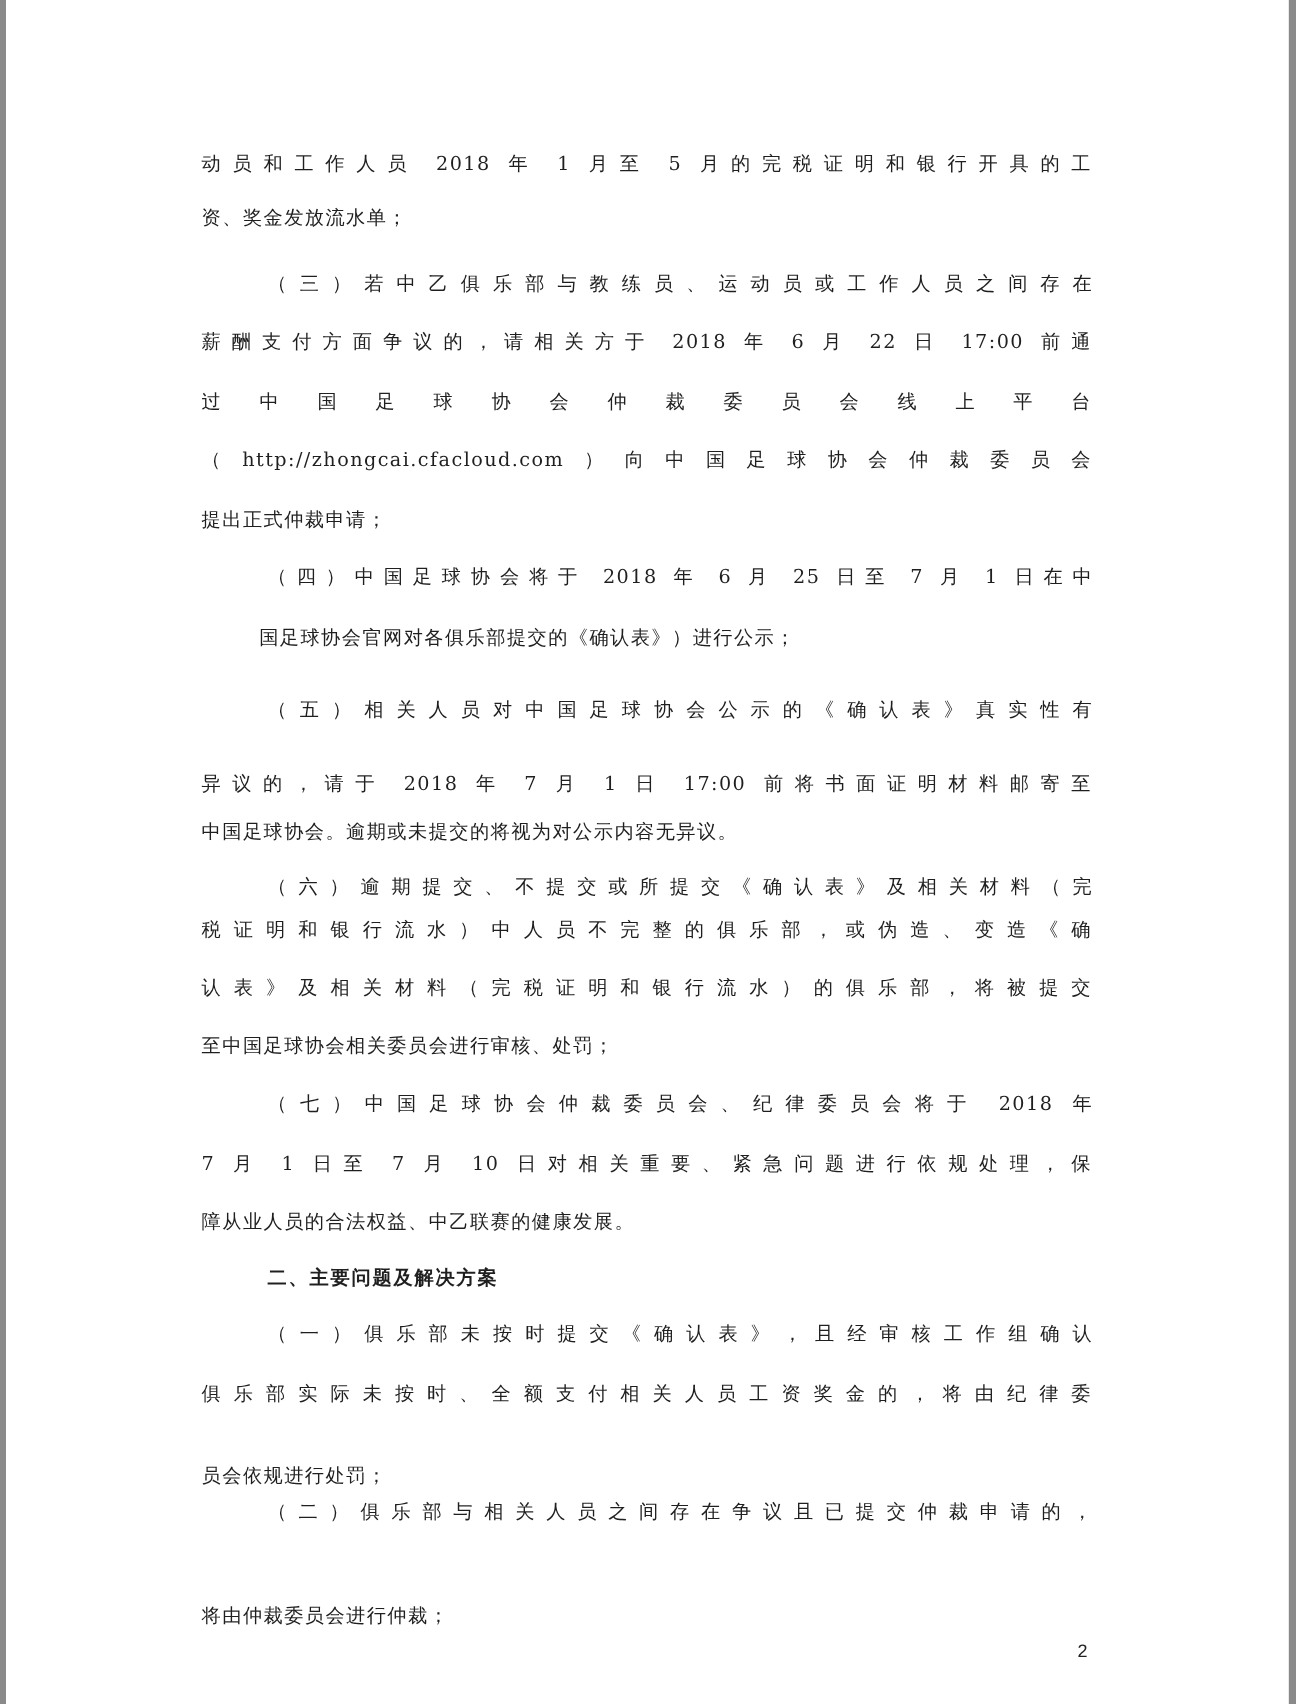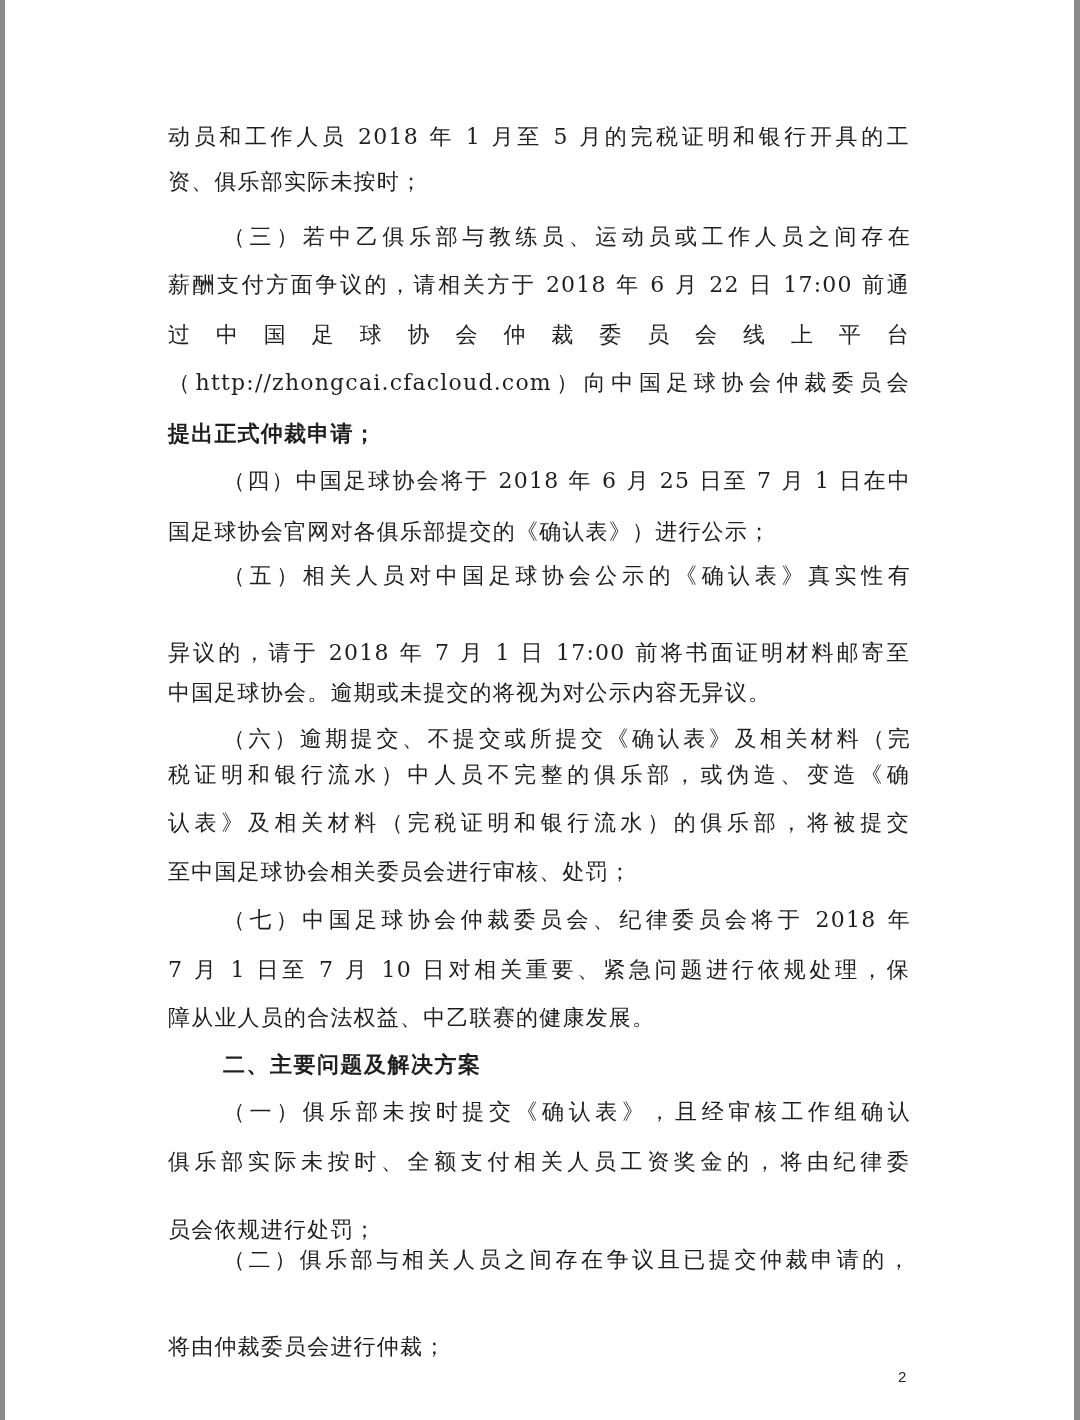"动员和工作人员 2018 年 1 月至" .line { font-size: 22px -> 16px }
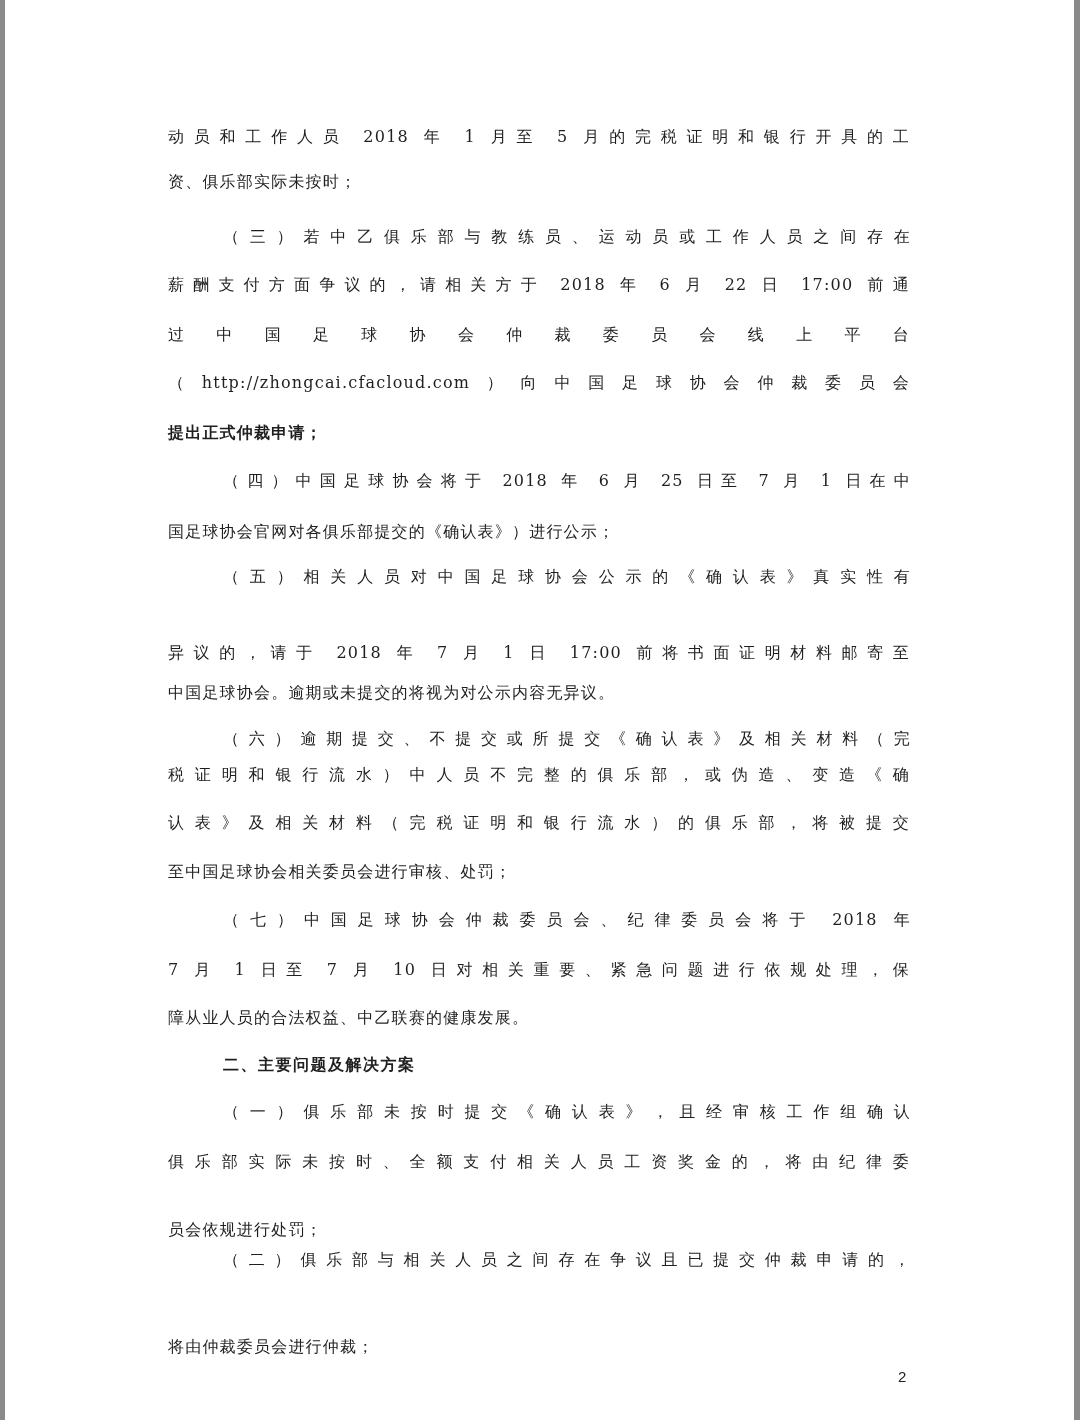"资、俱乐部实际未按时；" div.line { text: 俱乐部实际未按时 -> 奖金发放流水单 }
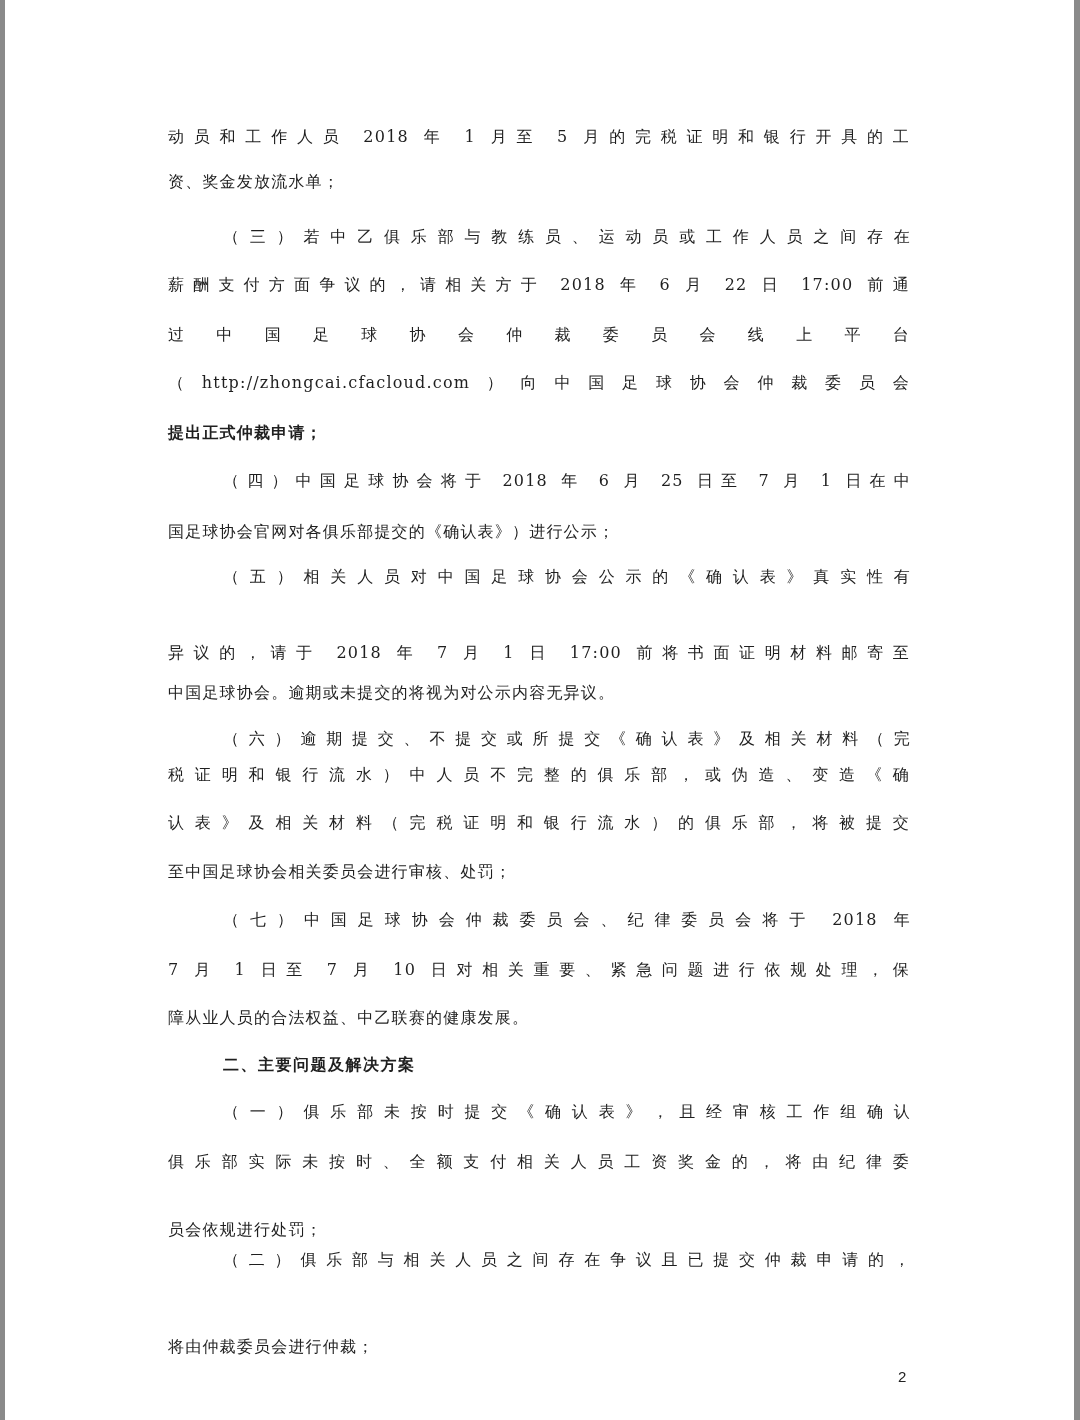"提出正式仲裁申请；" div.line { font-weight: bold -> none }
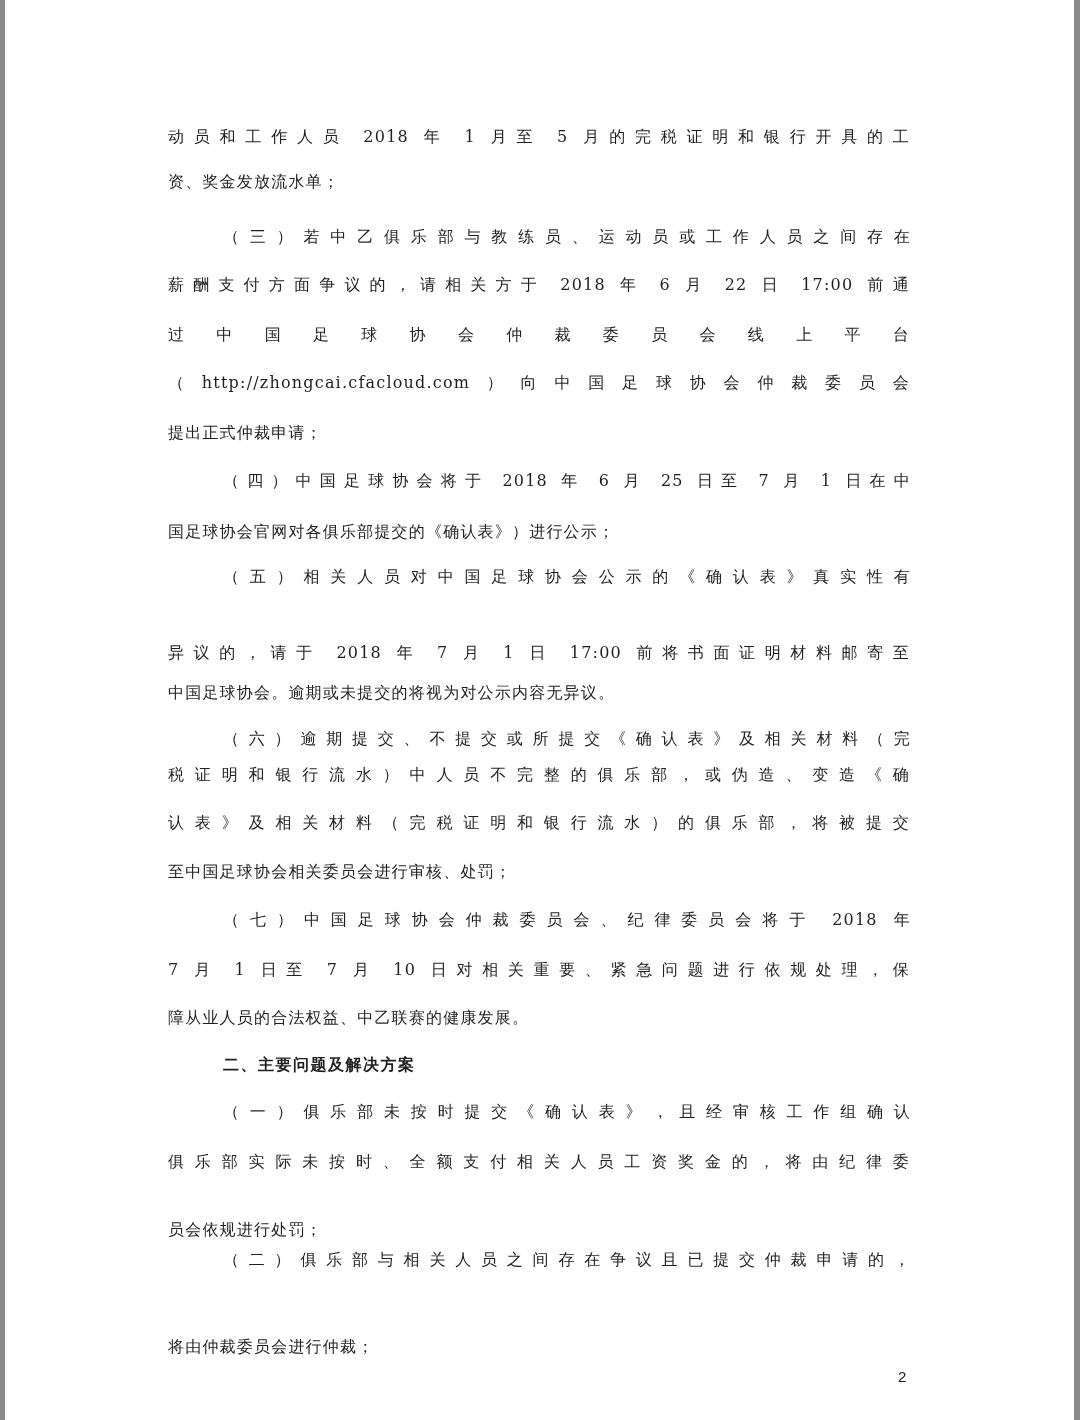"国足球协会官网对各俱乐部提交的《确认表》）进行公示；" div.line { margin-left: none -> 48px }
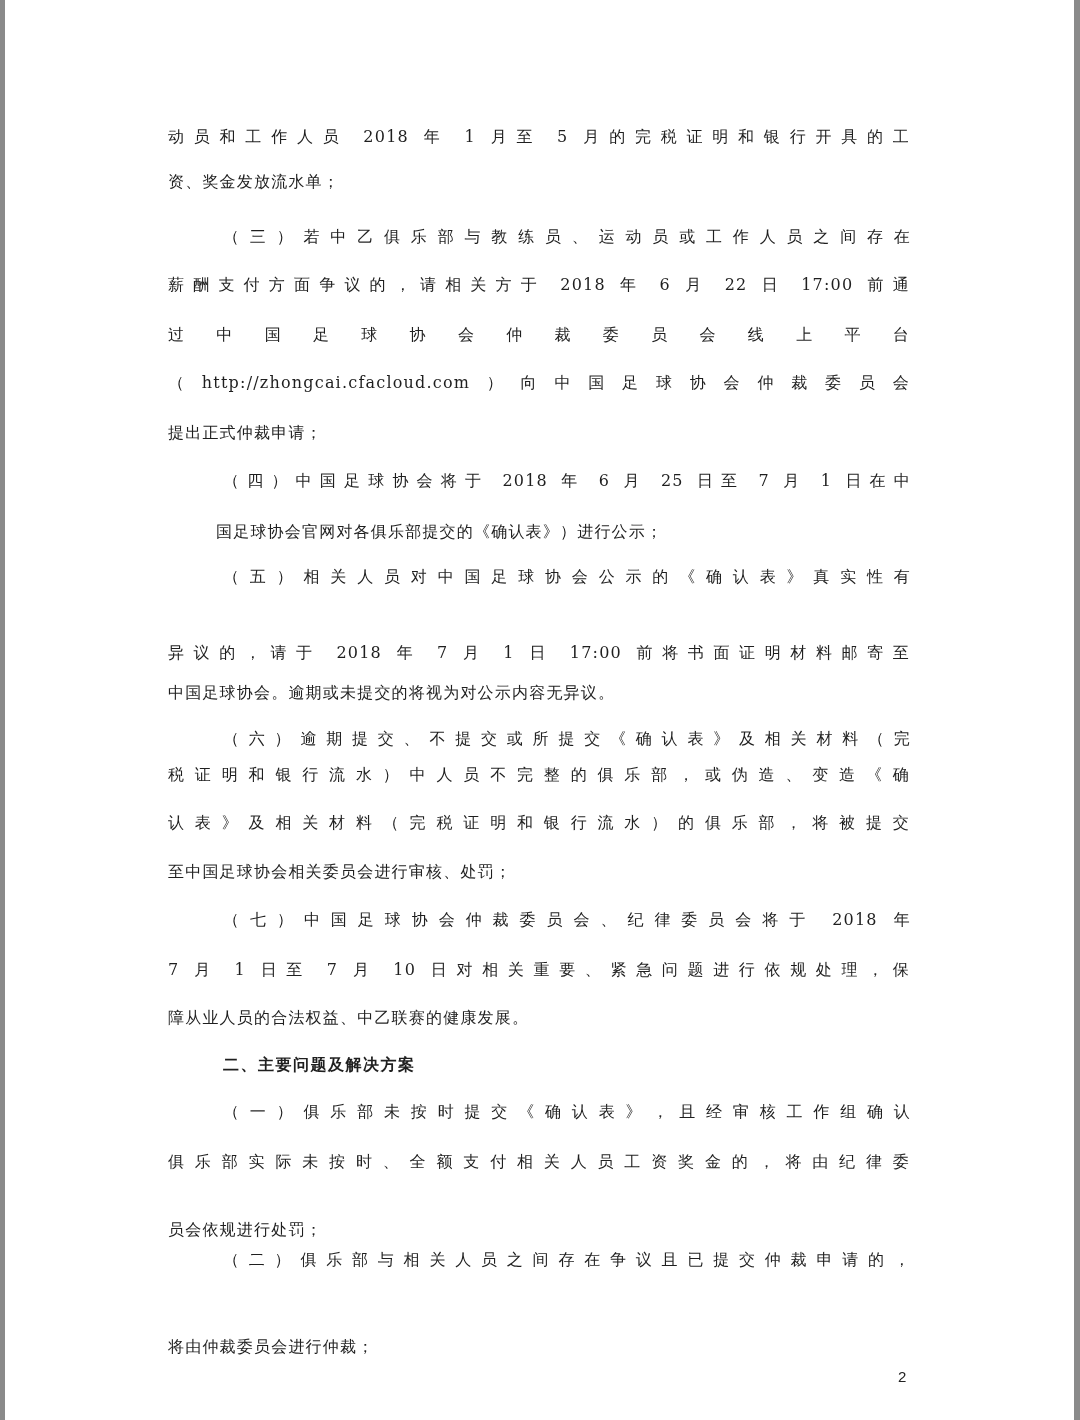"（五）相关人员对中国足球协会公示的《确认表》真实性有" div.line { font-family: Liberation Mono, monospace -> none; top: 558px -> 572px }
